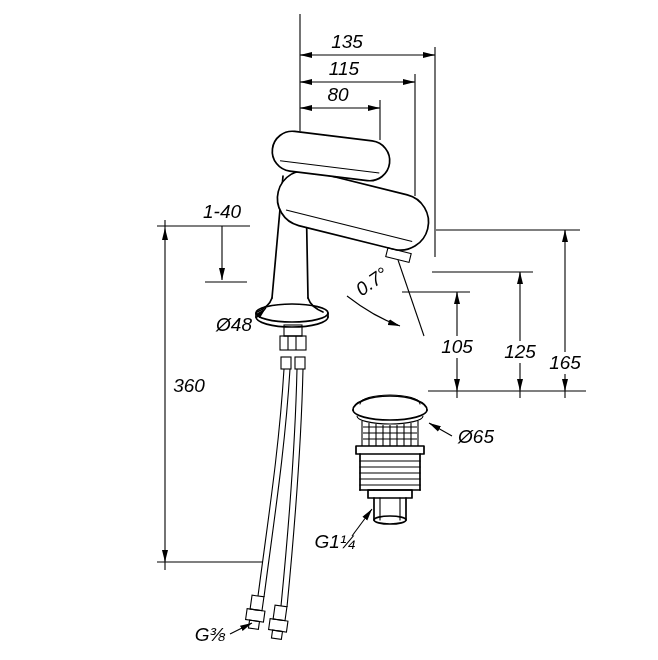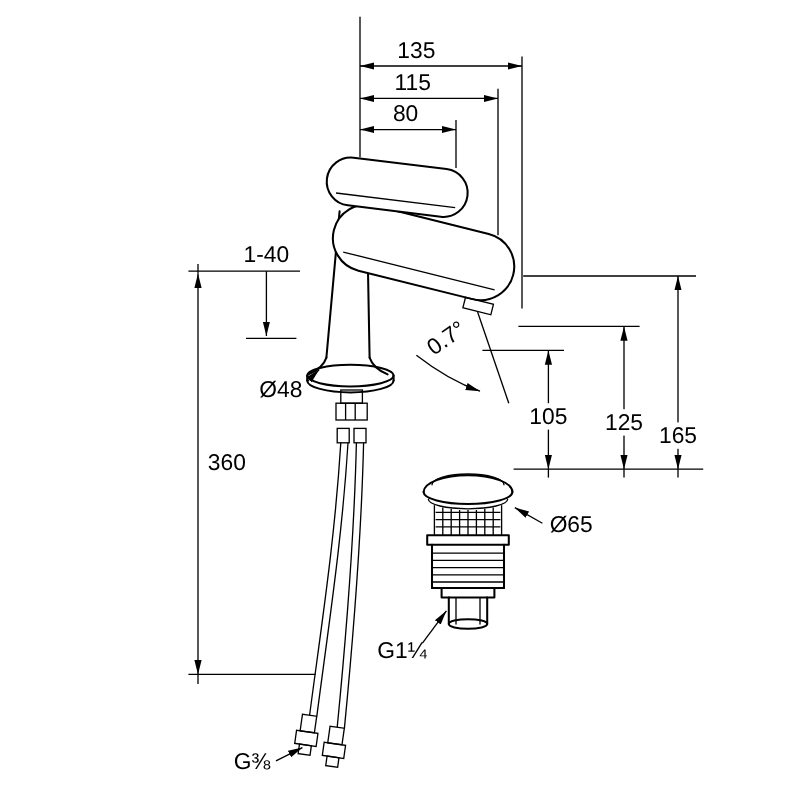"135" .canvas { font-style: none -> italic }
